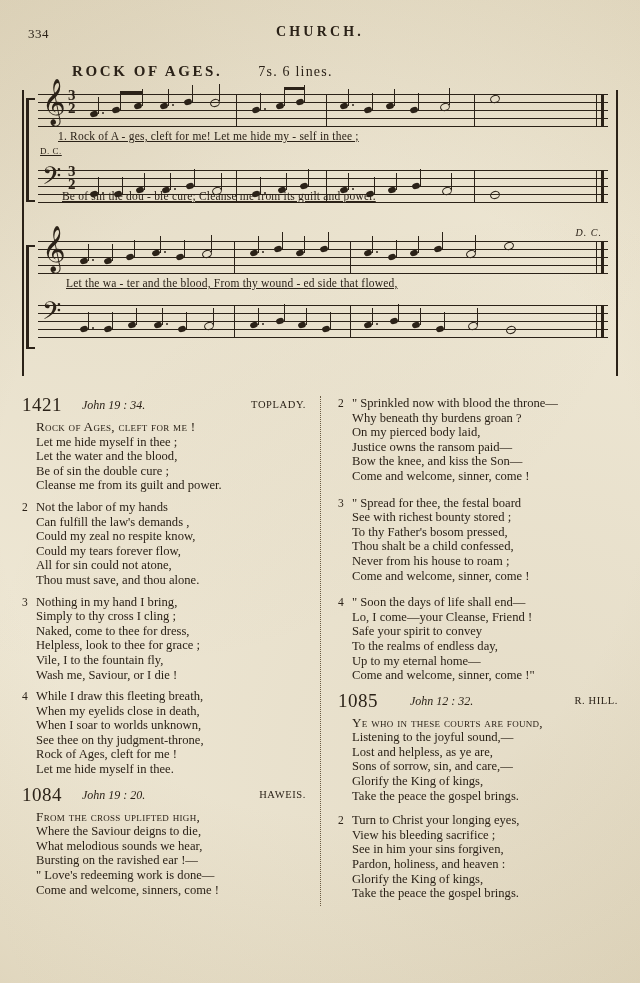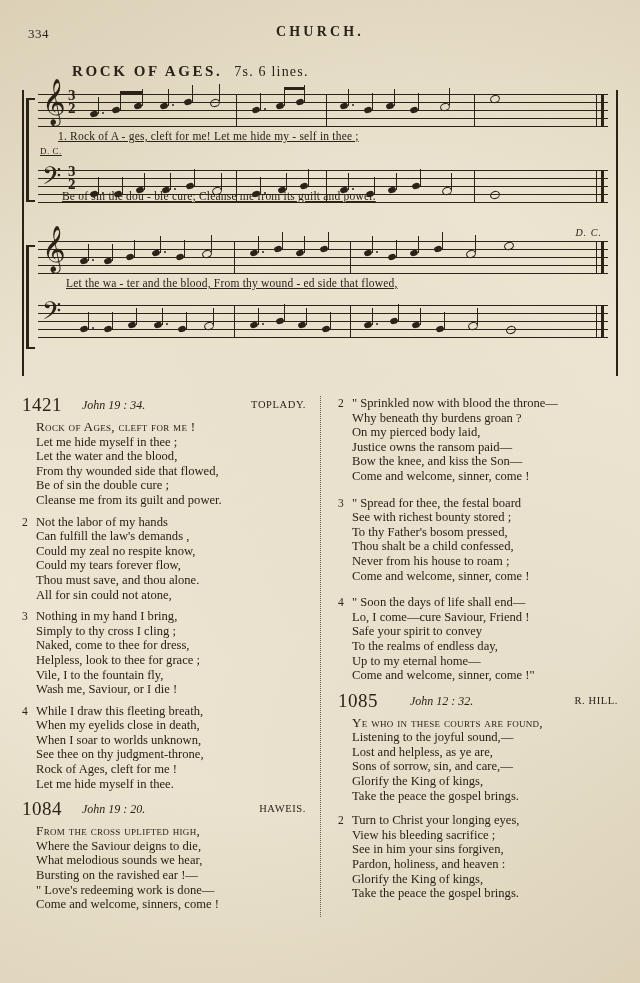"7s. 6 lines." .tune-meter { margin-left: 8px -> 32px }
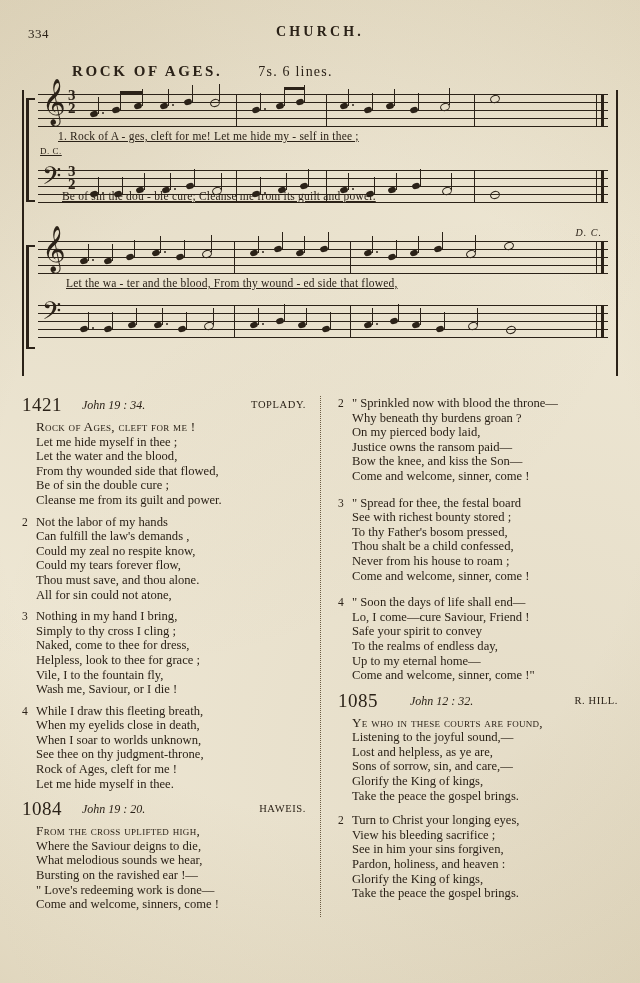"From thy wounded side that" span.ln { html: <span>From thy wounded side that flowed,</span> -> none }
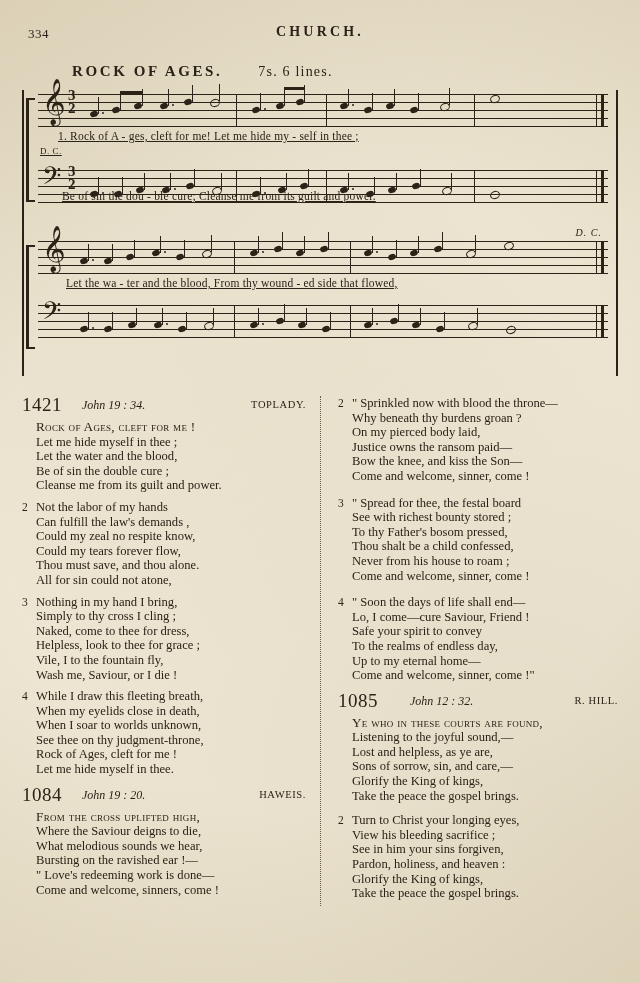"Thou must save, and thou" span.ln { order: before "All for sin could not" -> after "All for sin could not" }
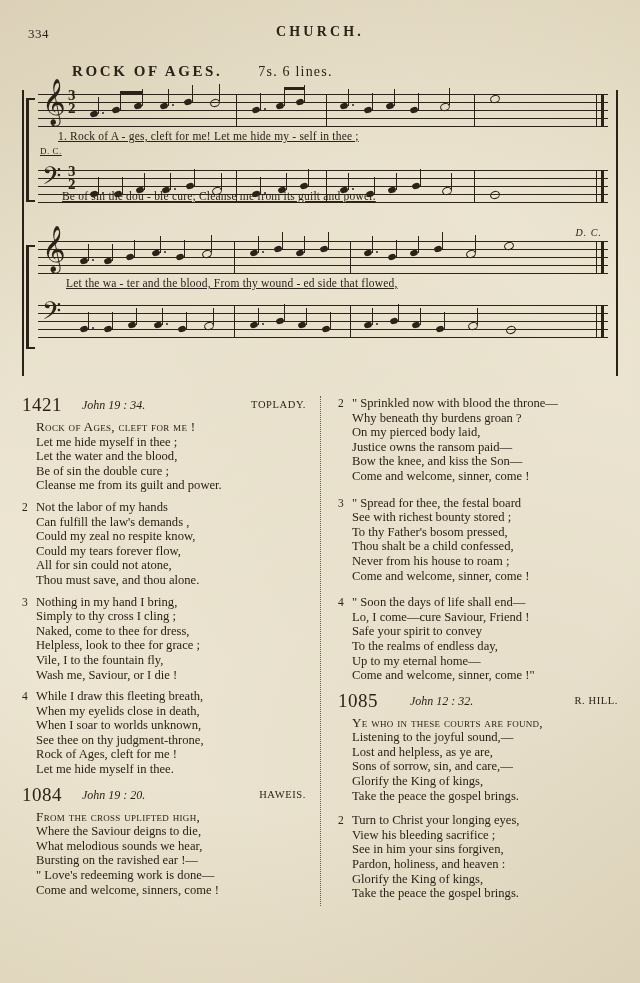"Lo, I come—cure Saviour, Friend" span.ln { text: cure Saviour -> your Cleanse }
